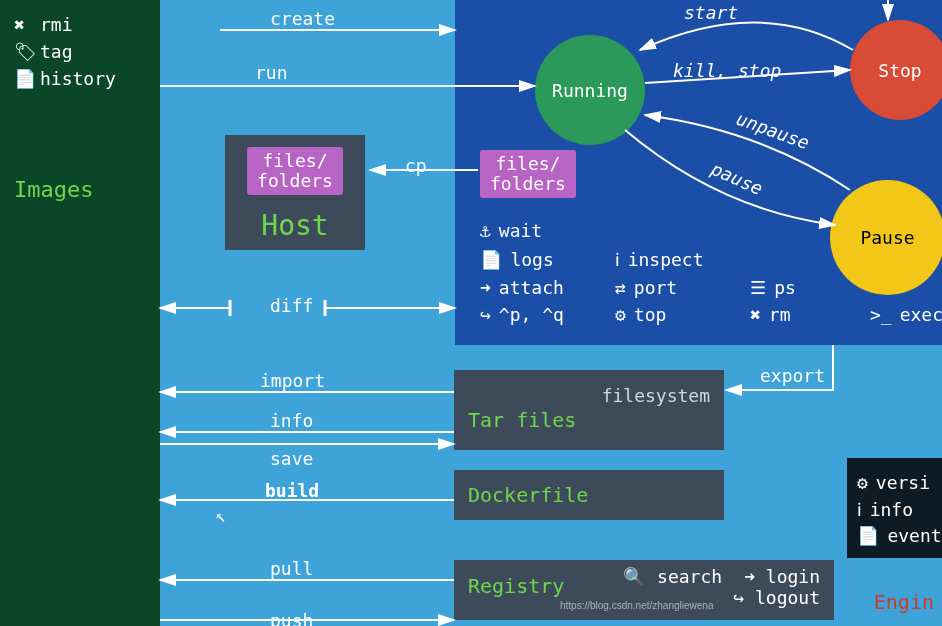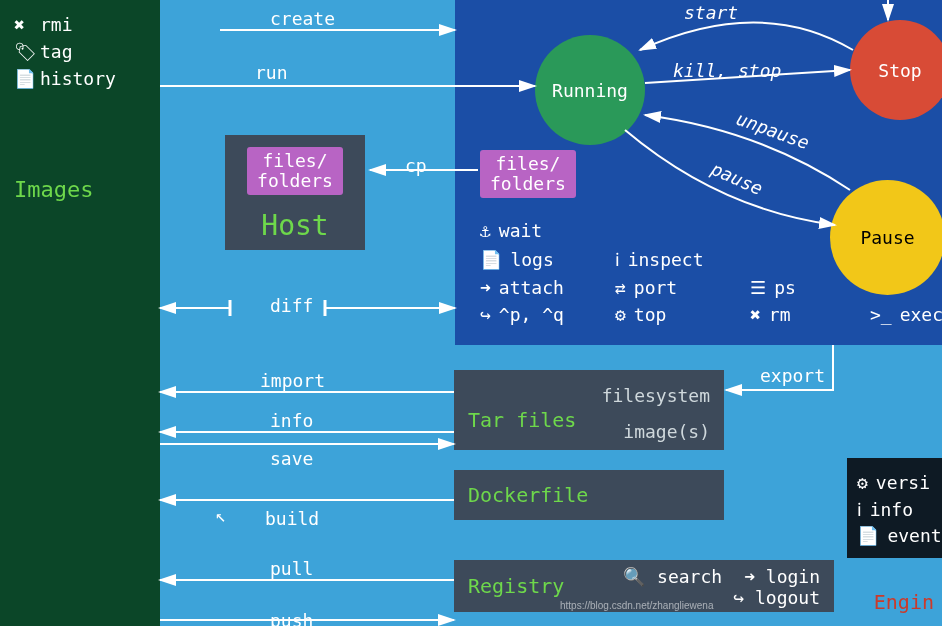"image(s)" div { html: <div>image(s)</div> -> none }
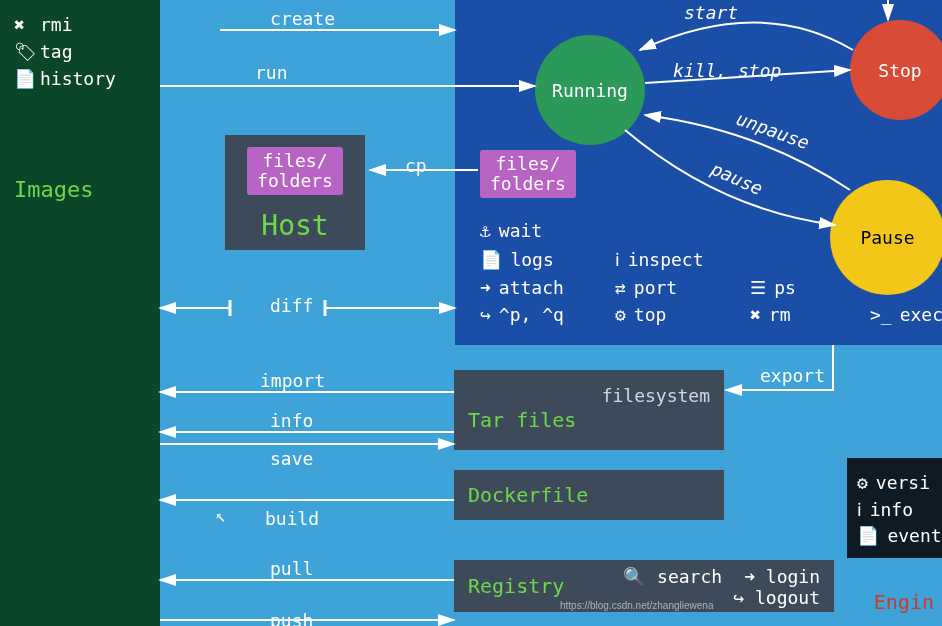"build" div.arrow-label { font-weight: none -> bold; top: 508px -> 480px }
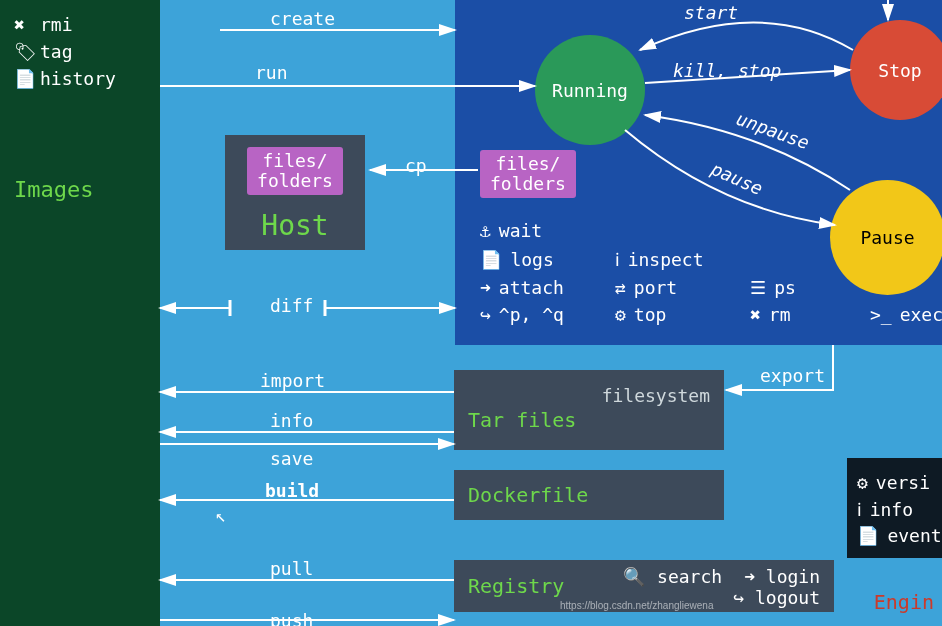"Registry" .registry-box { height: 52px -> 60px }
